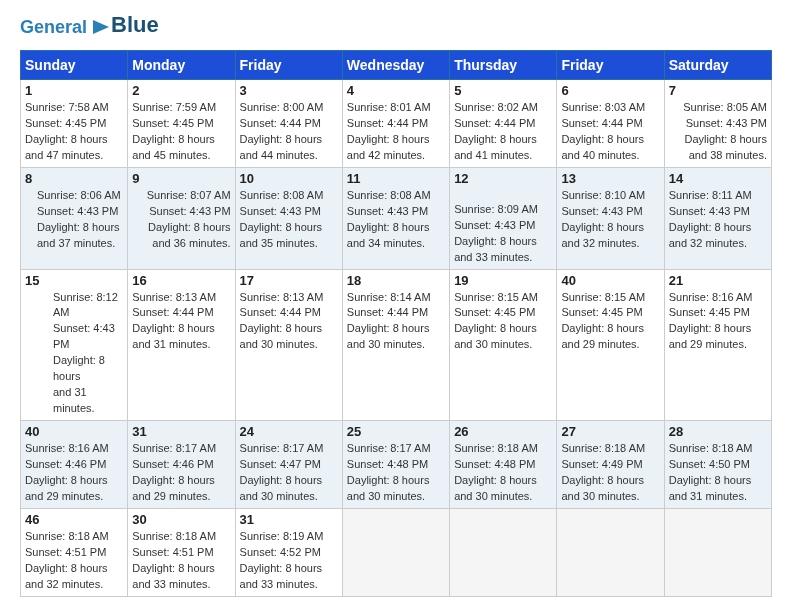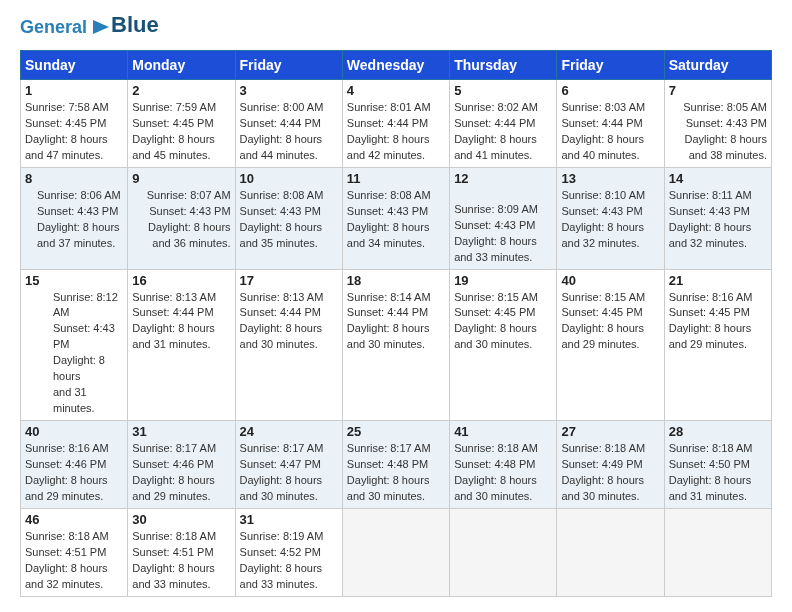"41" span.day-num { text: 41 -> 26 }
